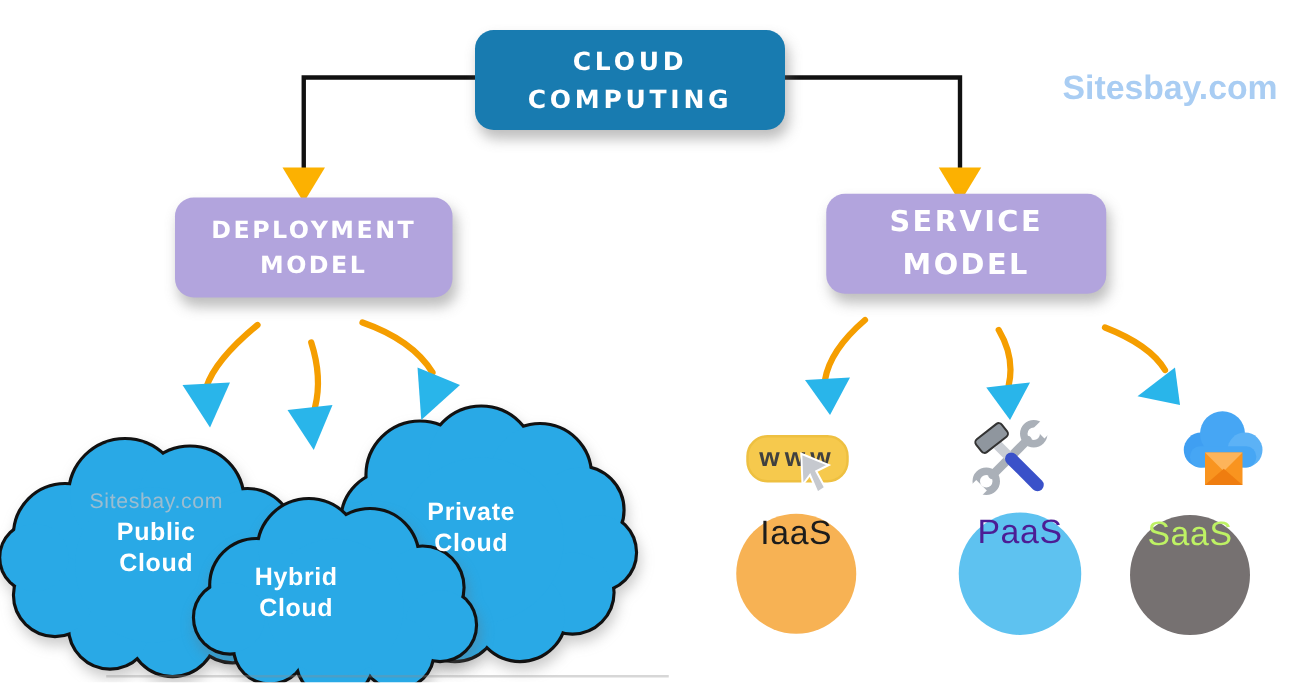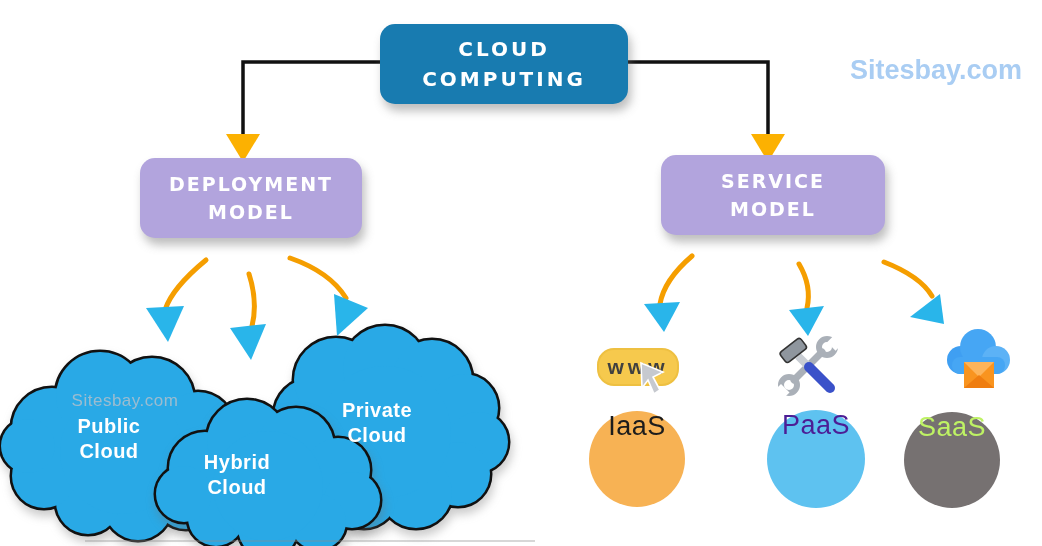"SERVICE" #service-node { font-size: 19px -> 23px }
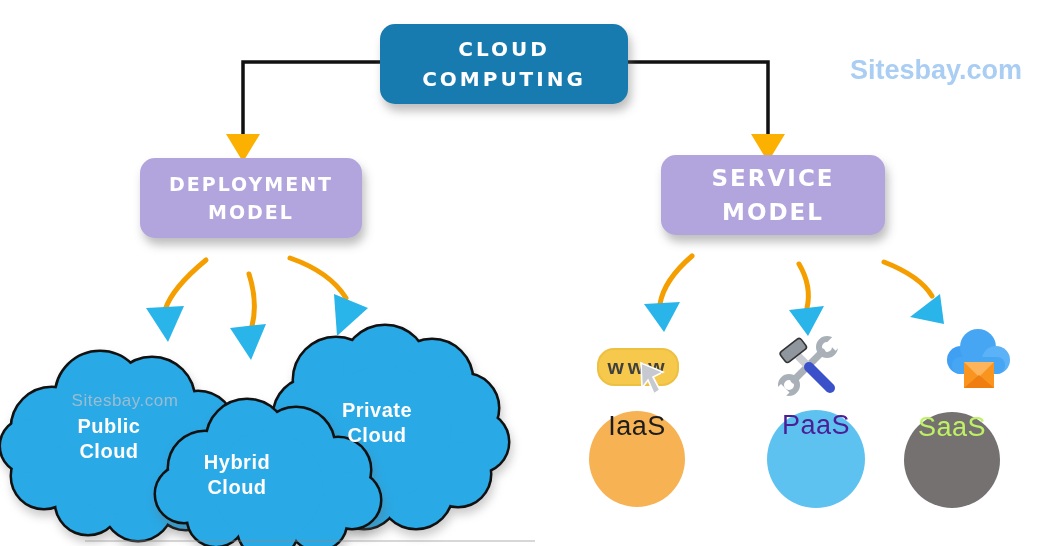"Public" #public-label { left: 34px -> 50px }
